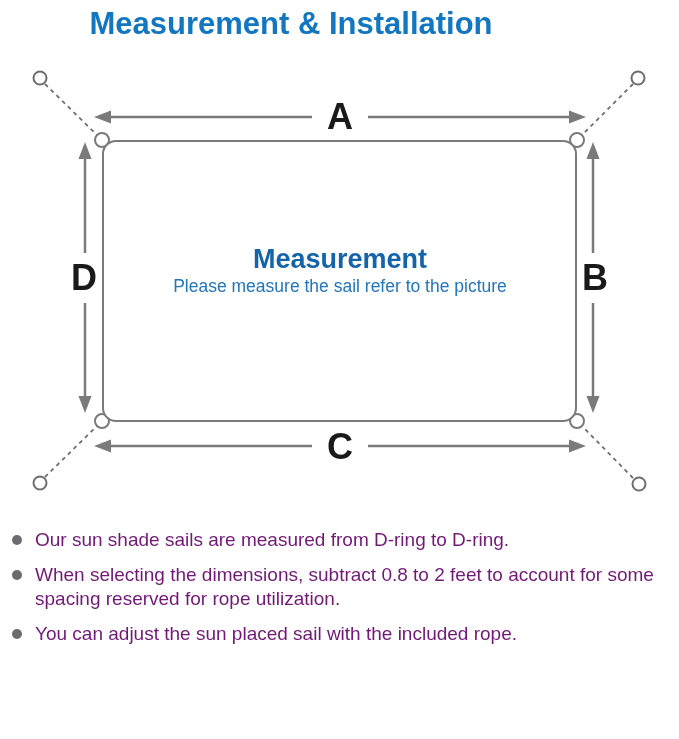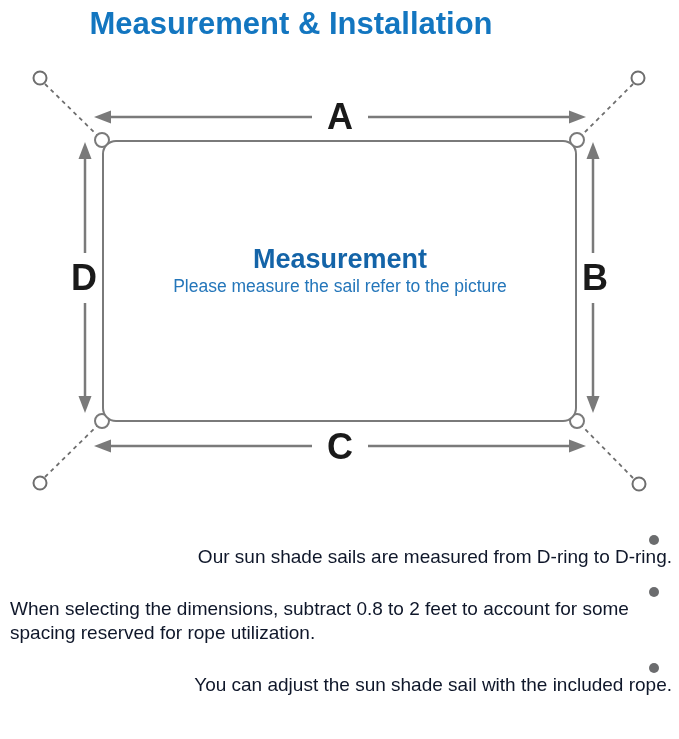"Our sun shade sails are" .note-item { align-items: flex-end -> flex-start; color: #0f172a -> #701a75; flex-direction: column -> none }
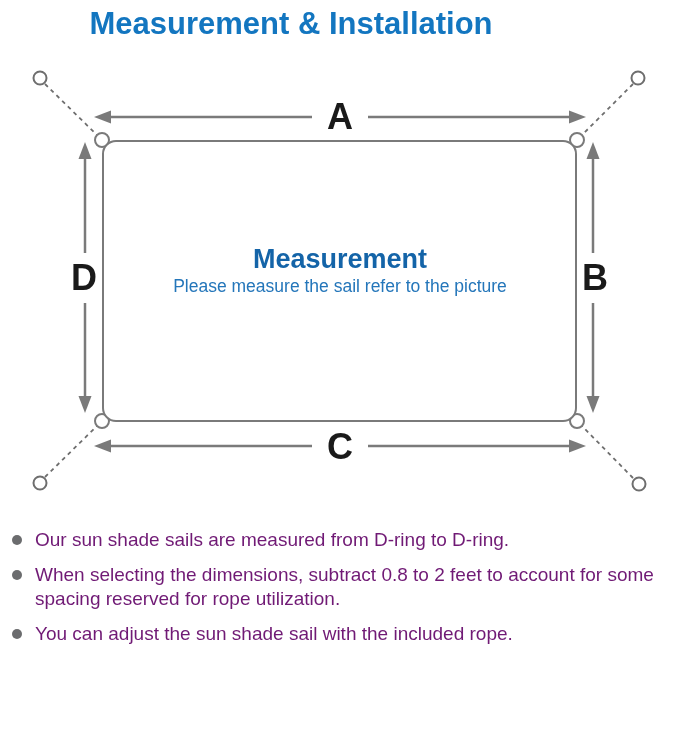"You can adjust the sun" span.note-text { text: shade -> placed }
